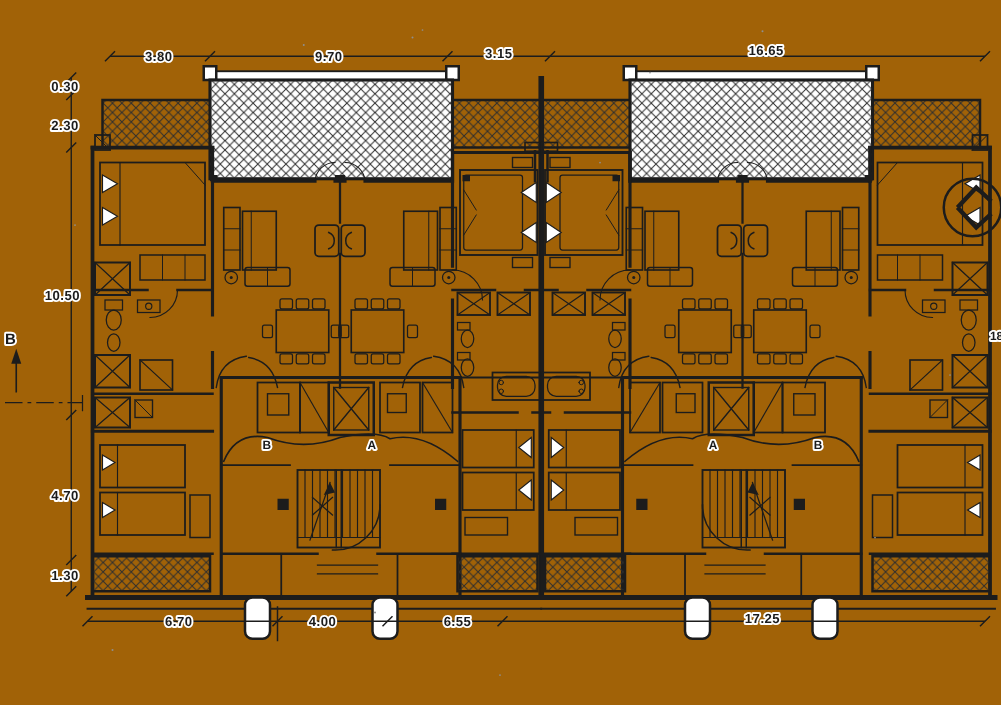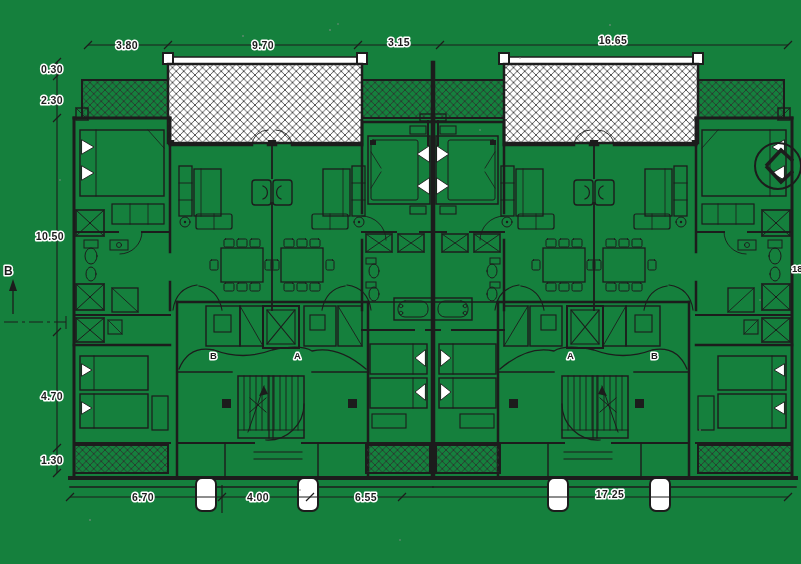"3.80" .page { background: #15803d -> #a16207 }
